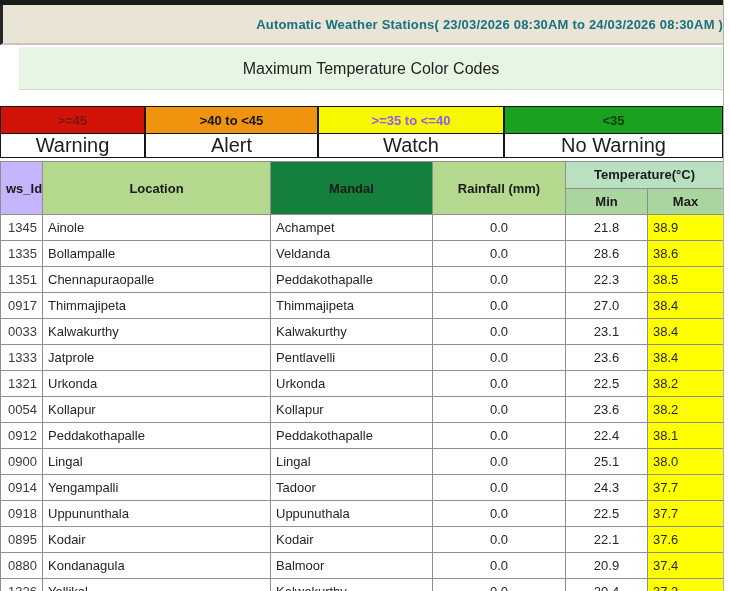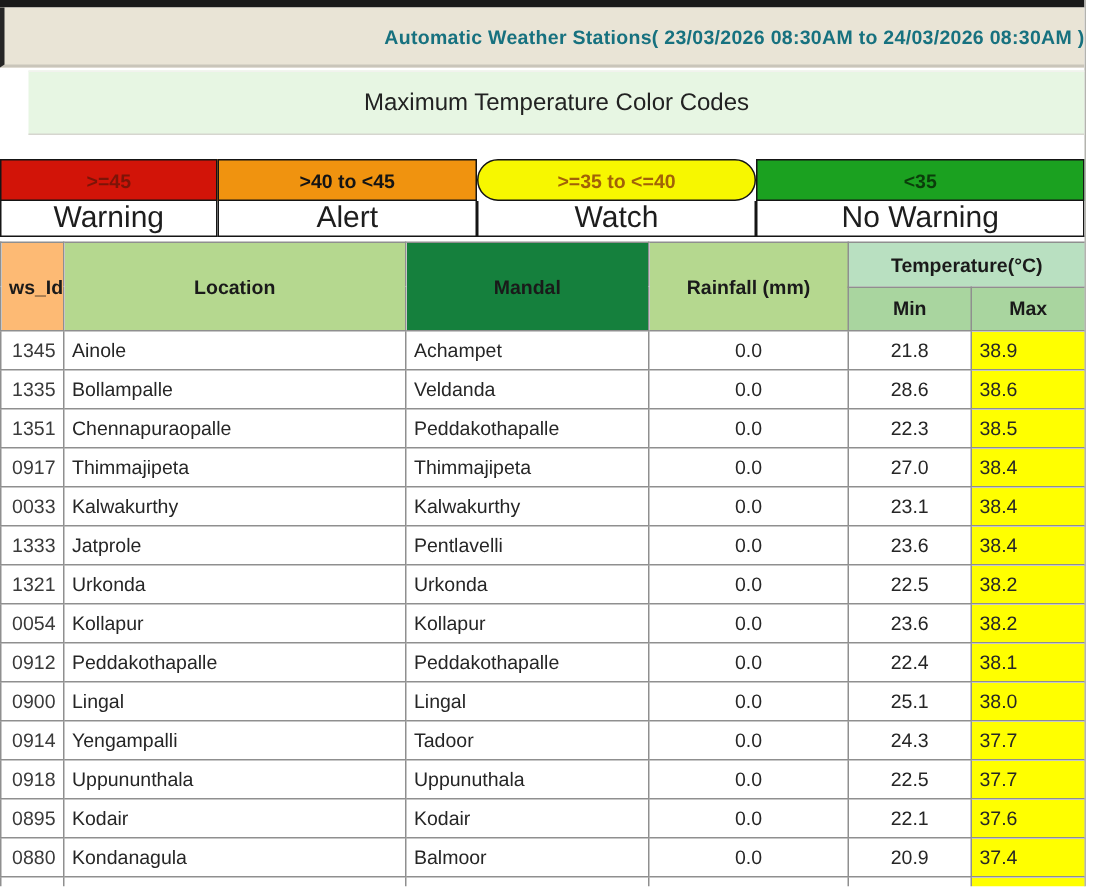">=35 to <=40" div.legend-cell { border-radius: 14px -> none; color: #a16207 -> #8b5cf6 }
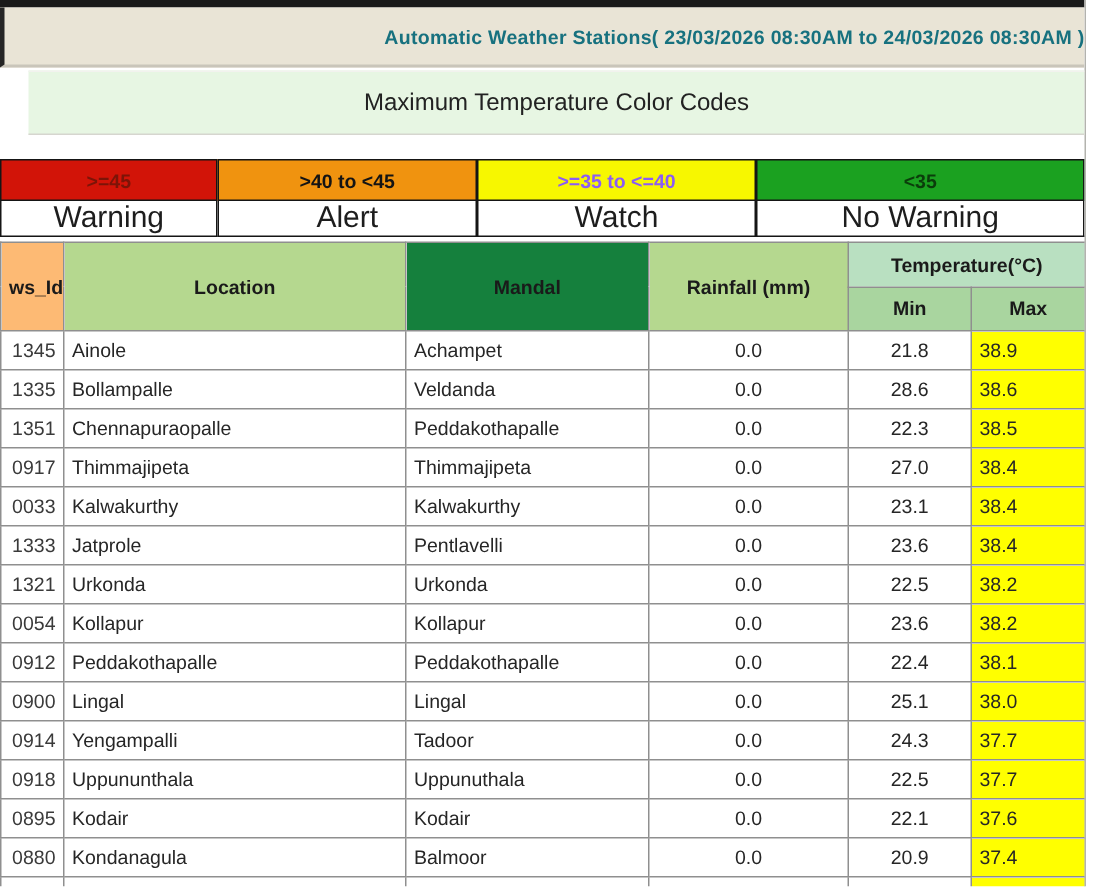"ws_Id" th.h-wsid { background: #fdba74 -> #c4b5fd; height: 59px -> 53px }
